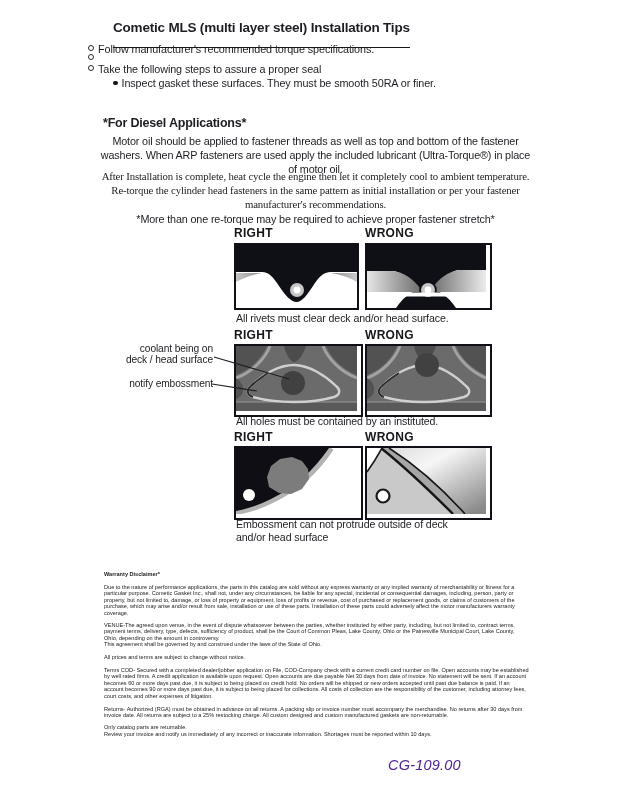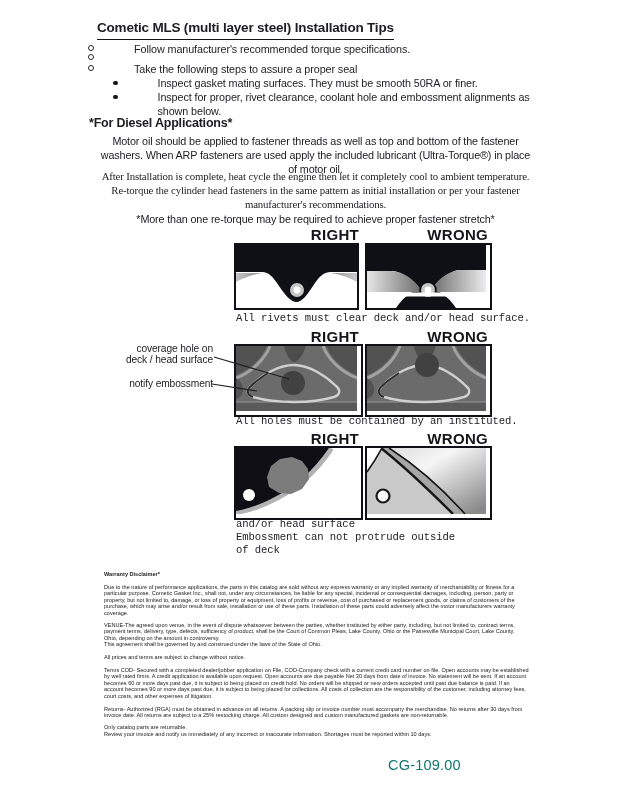"Cometic MLS (multi layer steel)" .title { left: 97px -> 113px; padding-bottom: 4px -> 12px }
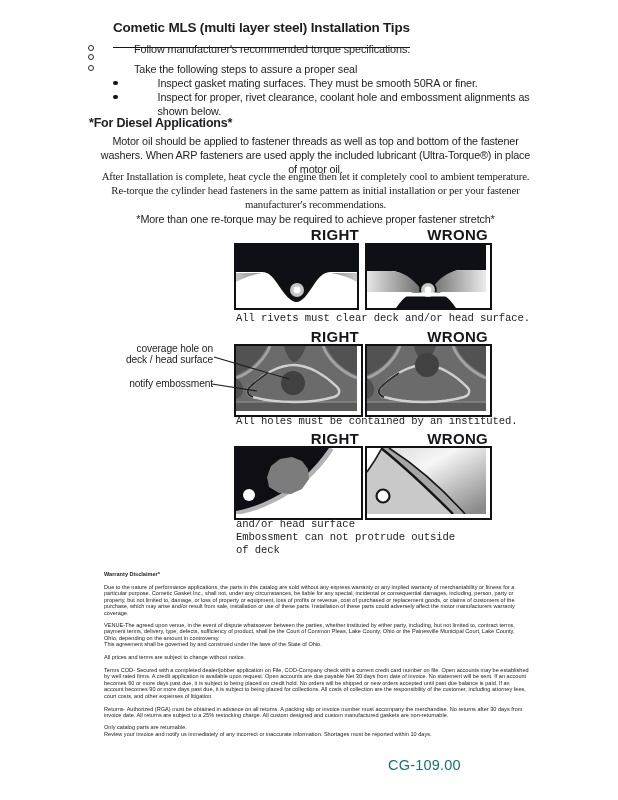"Follow manufacturer's recommended torque" .tip-row { gap: 36px -> none }
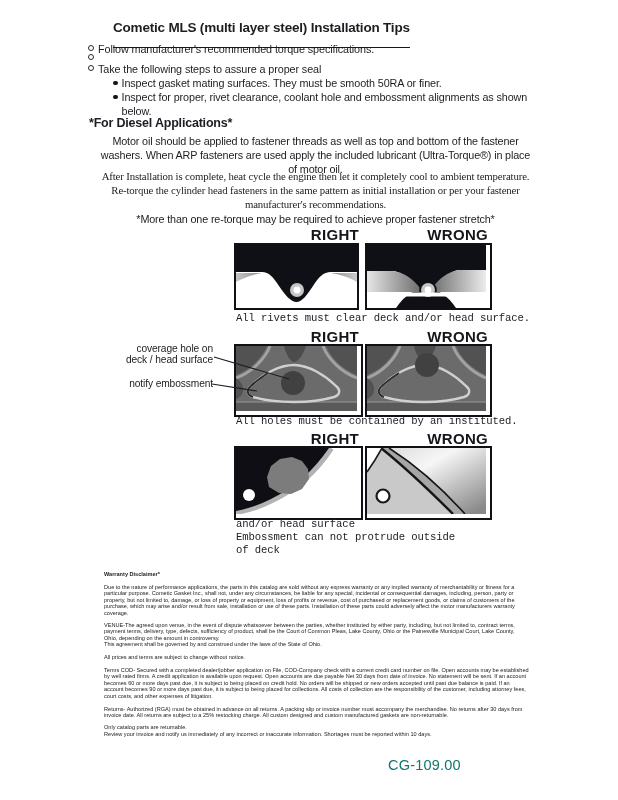"Inspect gasket mating surfaces. They" span { text: mating -> these }
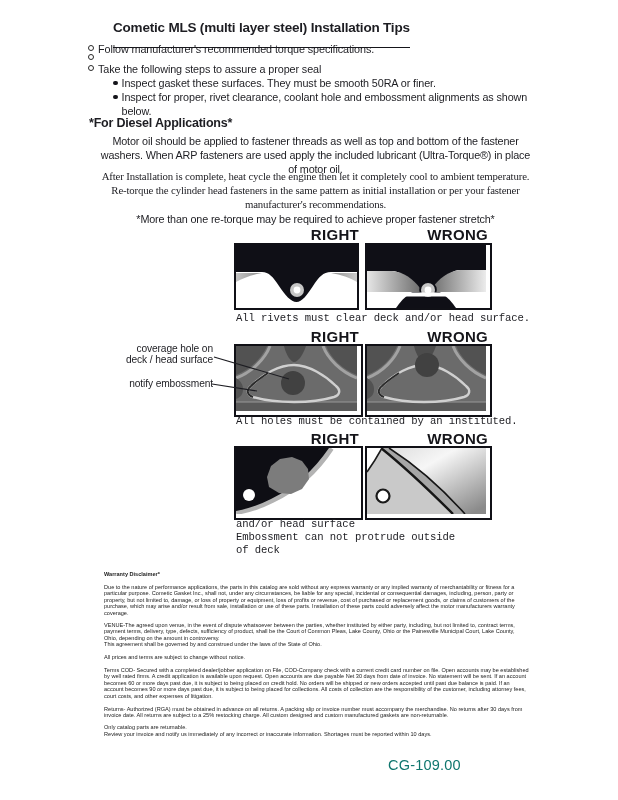"Inspect for proper, rivet clearance," div.tip-row { html: <div> <span></span> <span>Inspect for proper, rivet clearance, coolant hole and embossment alignments as shown below.</span> </div> -> none }
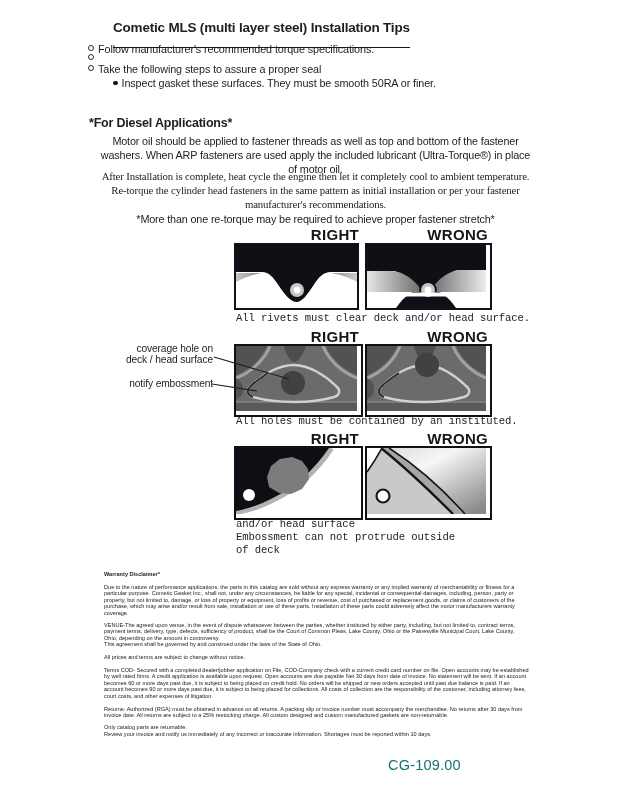"*For Diesel Applications*" .diesel-head { left: 89px -> 103px }
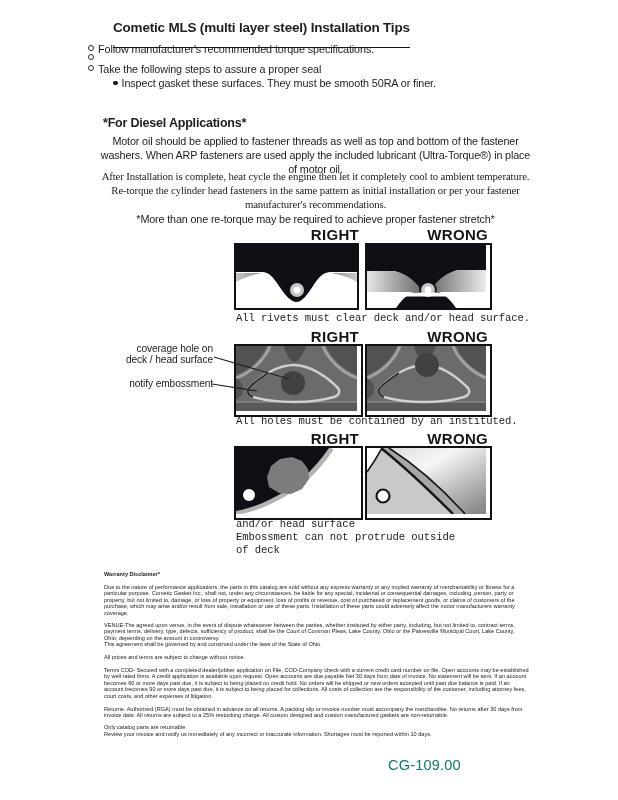"RIGHT" .figlabel { font-size: 15px -> 12px; text-align: right -> left }
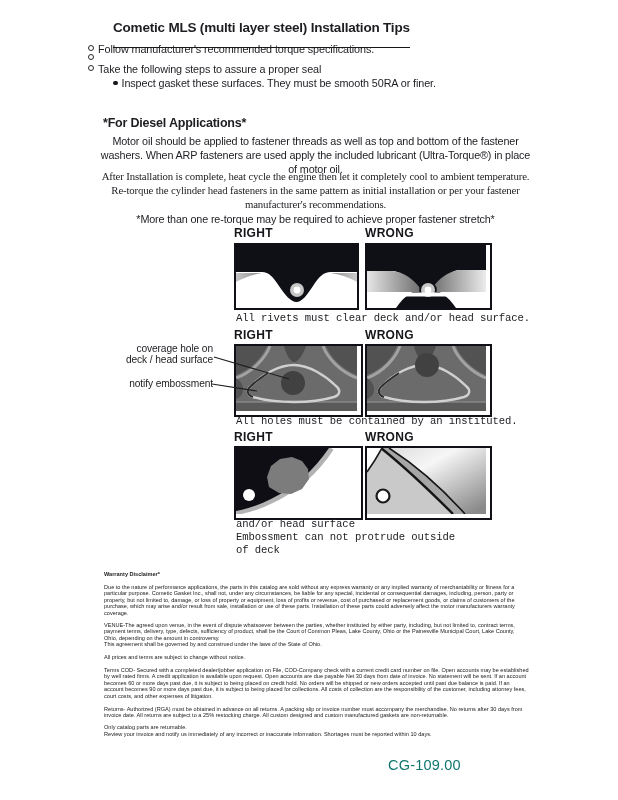"All rivets must clear deck" .caption { font-family: Liberation Mono, monospace -> none }
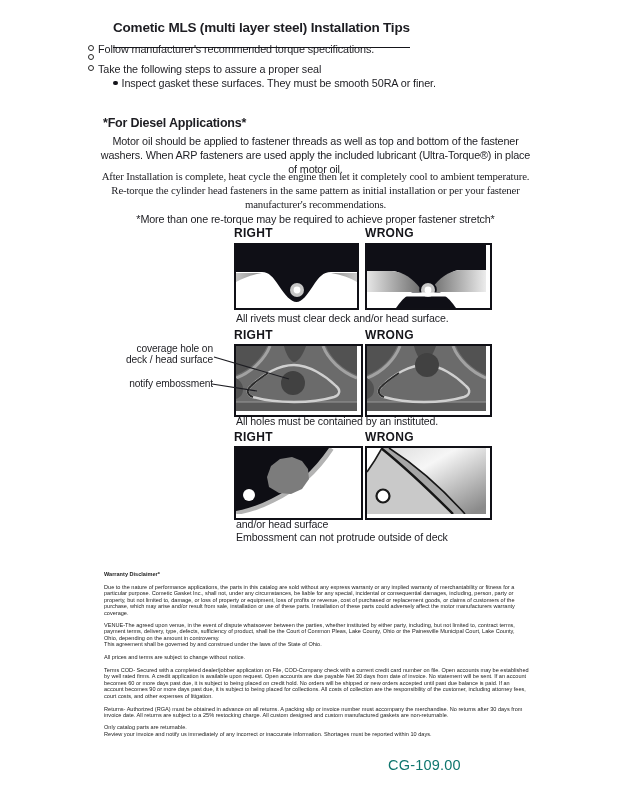"coverage hole on" div { text: coverage hole -> coolant being }
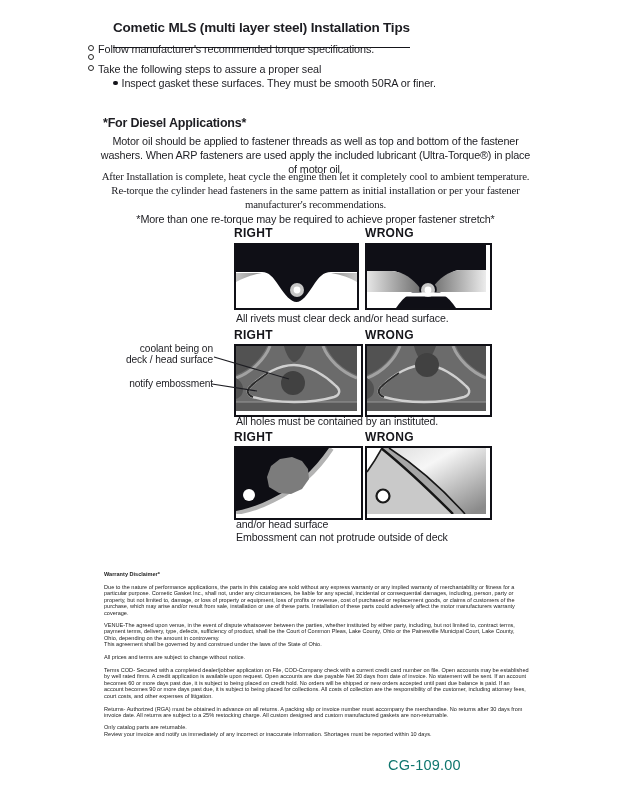"and/or head surface" div { order: before "Embossment can not protrude outside" -> after "Embossment can not protrude outside" }
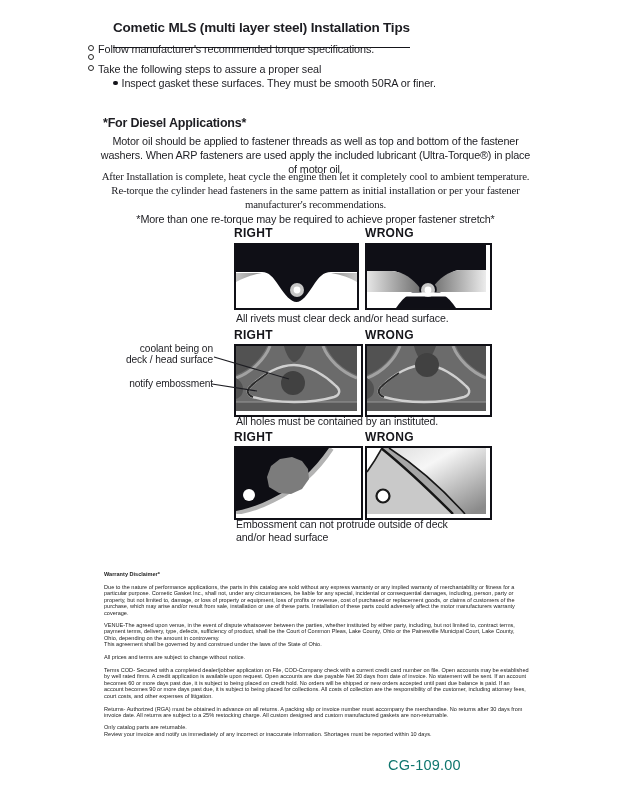"CG-109.00" .pagenum { color: #0f766e -> #4c1d95; font-style: none -> italic }
